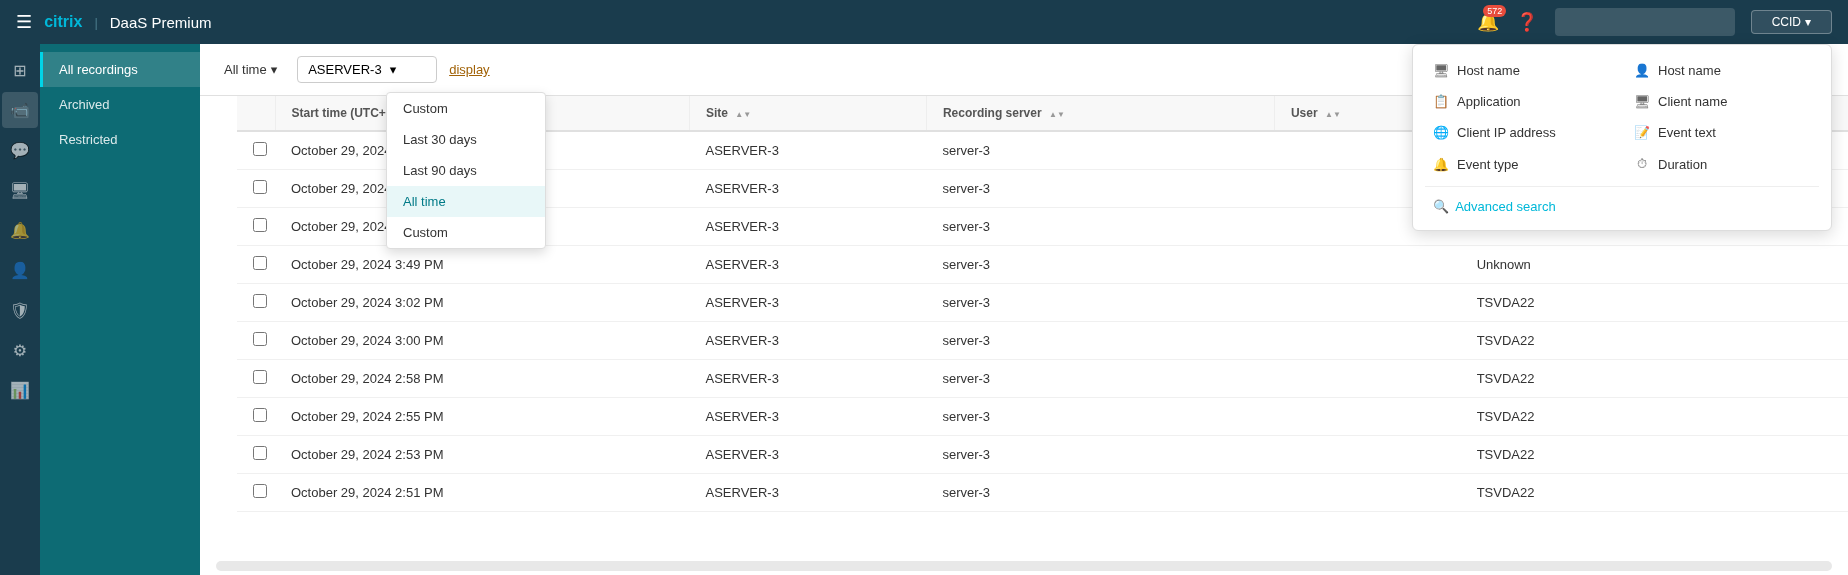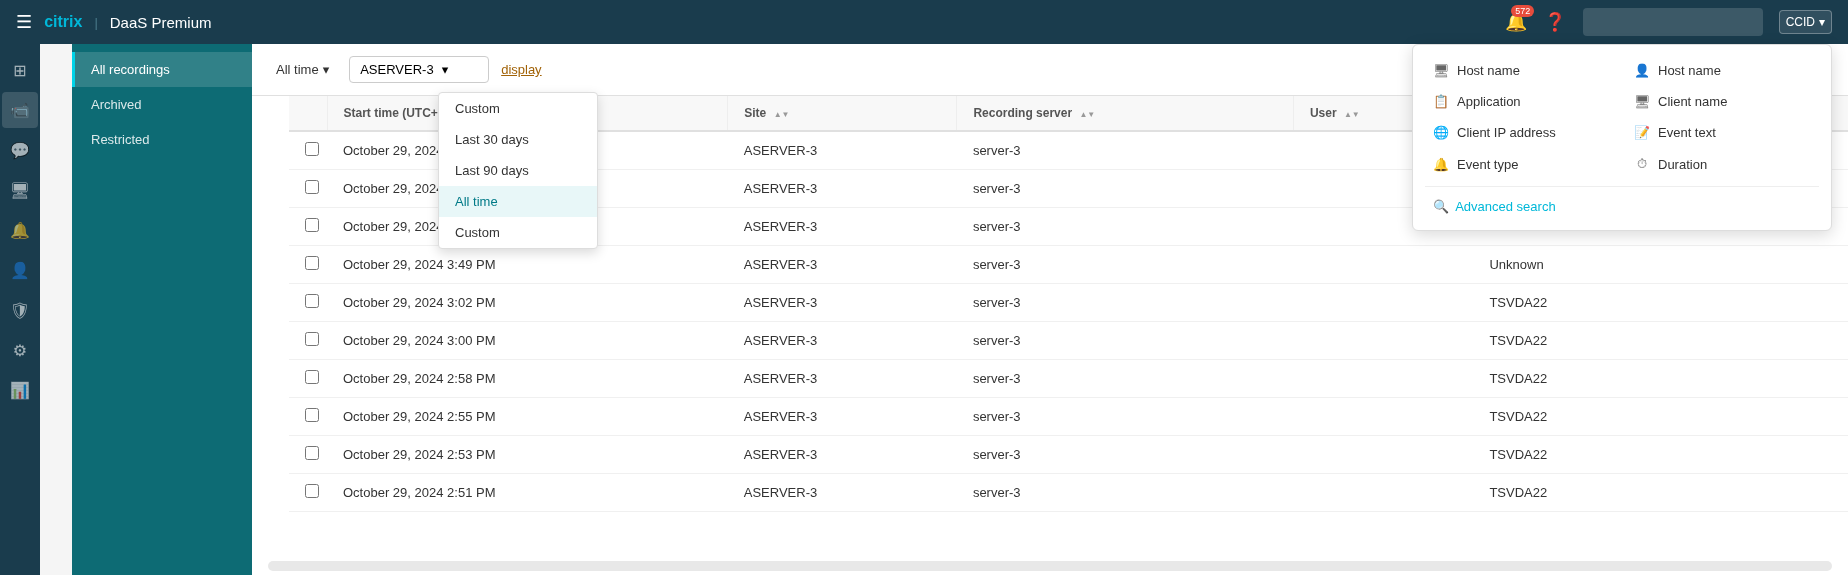"CCID" .ccid-btn { padding: 4px 6px -> 4px 20px }
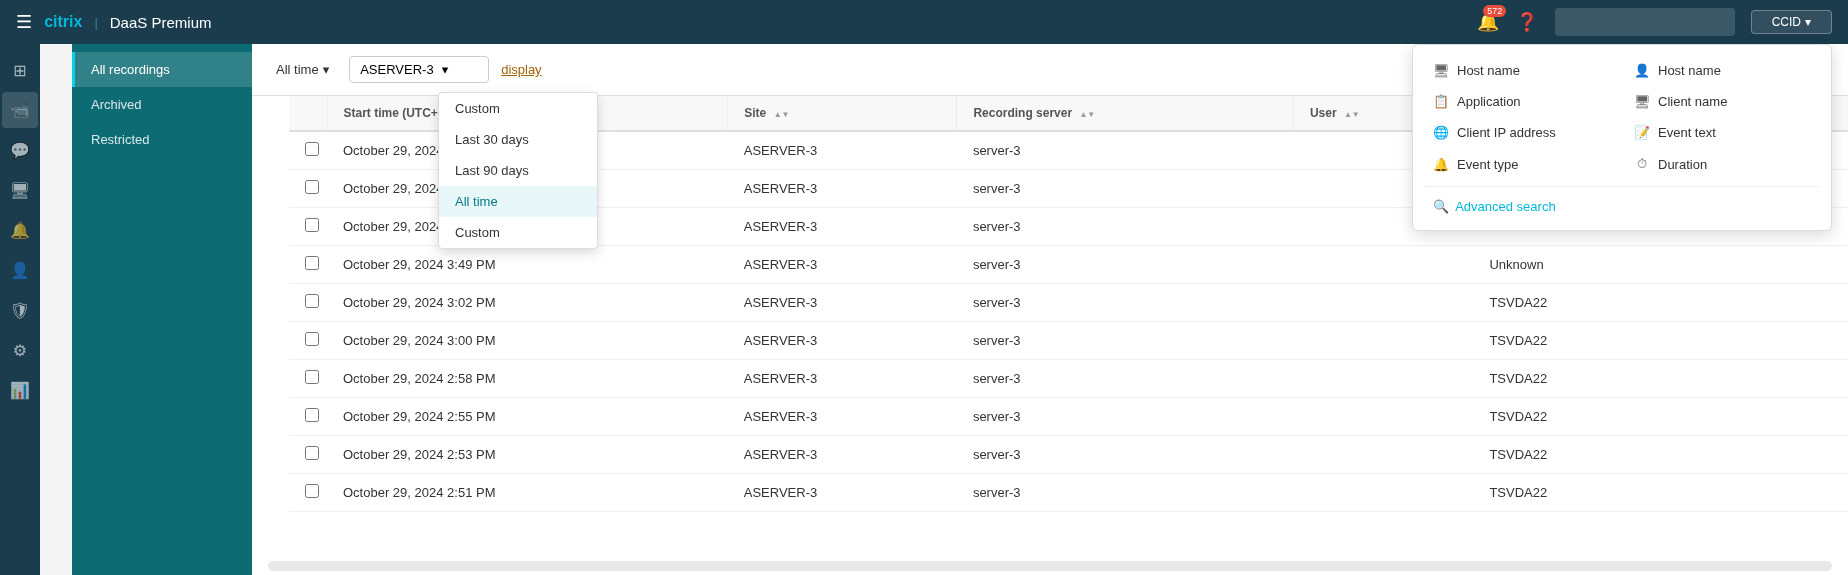"All recordings" .nav-sidebar { margin-left: 32px -> none; width: 180px -> 160px }
